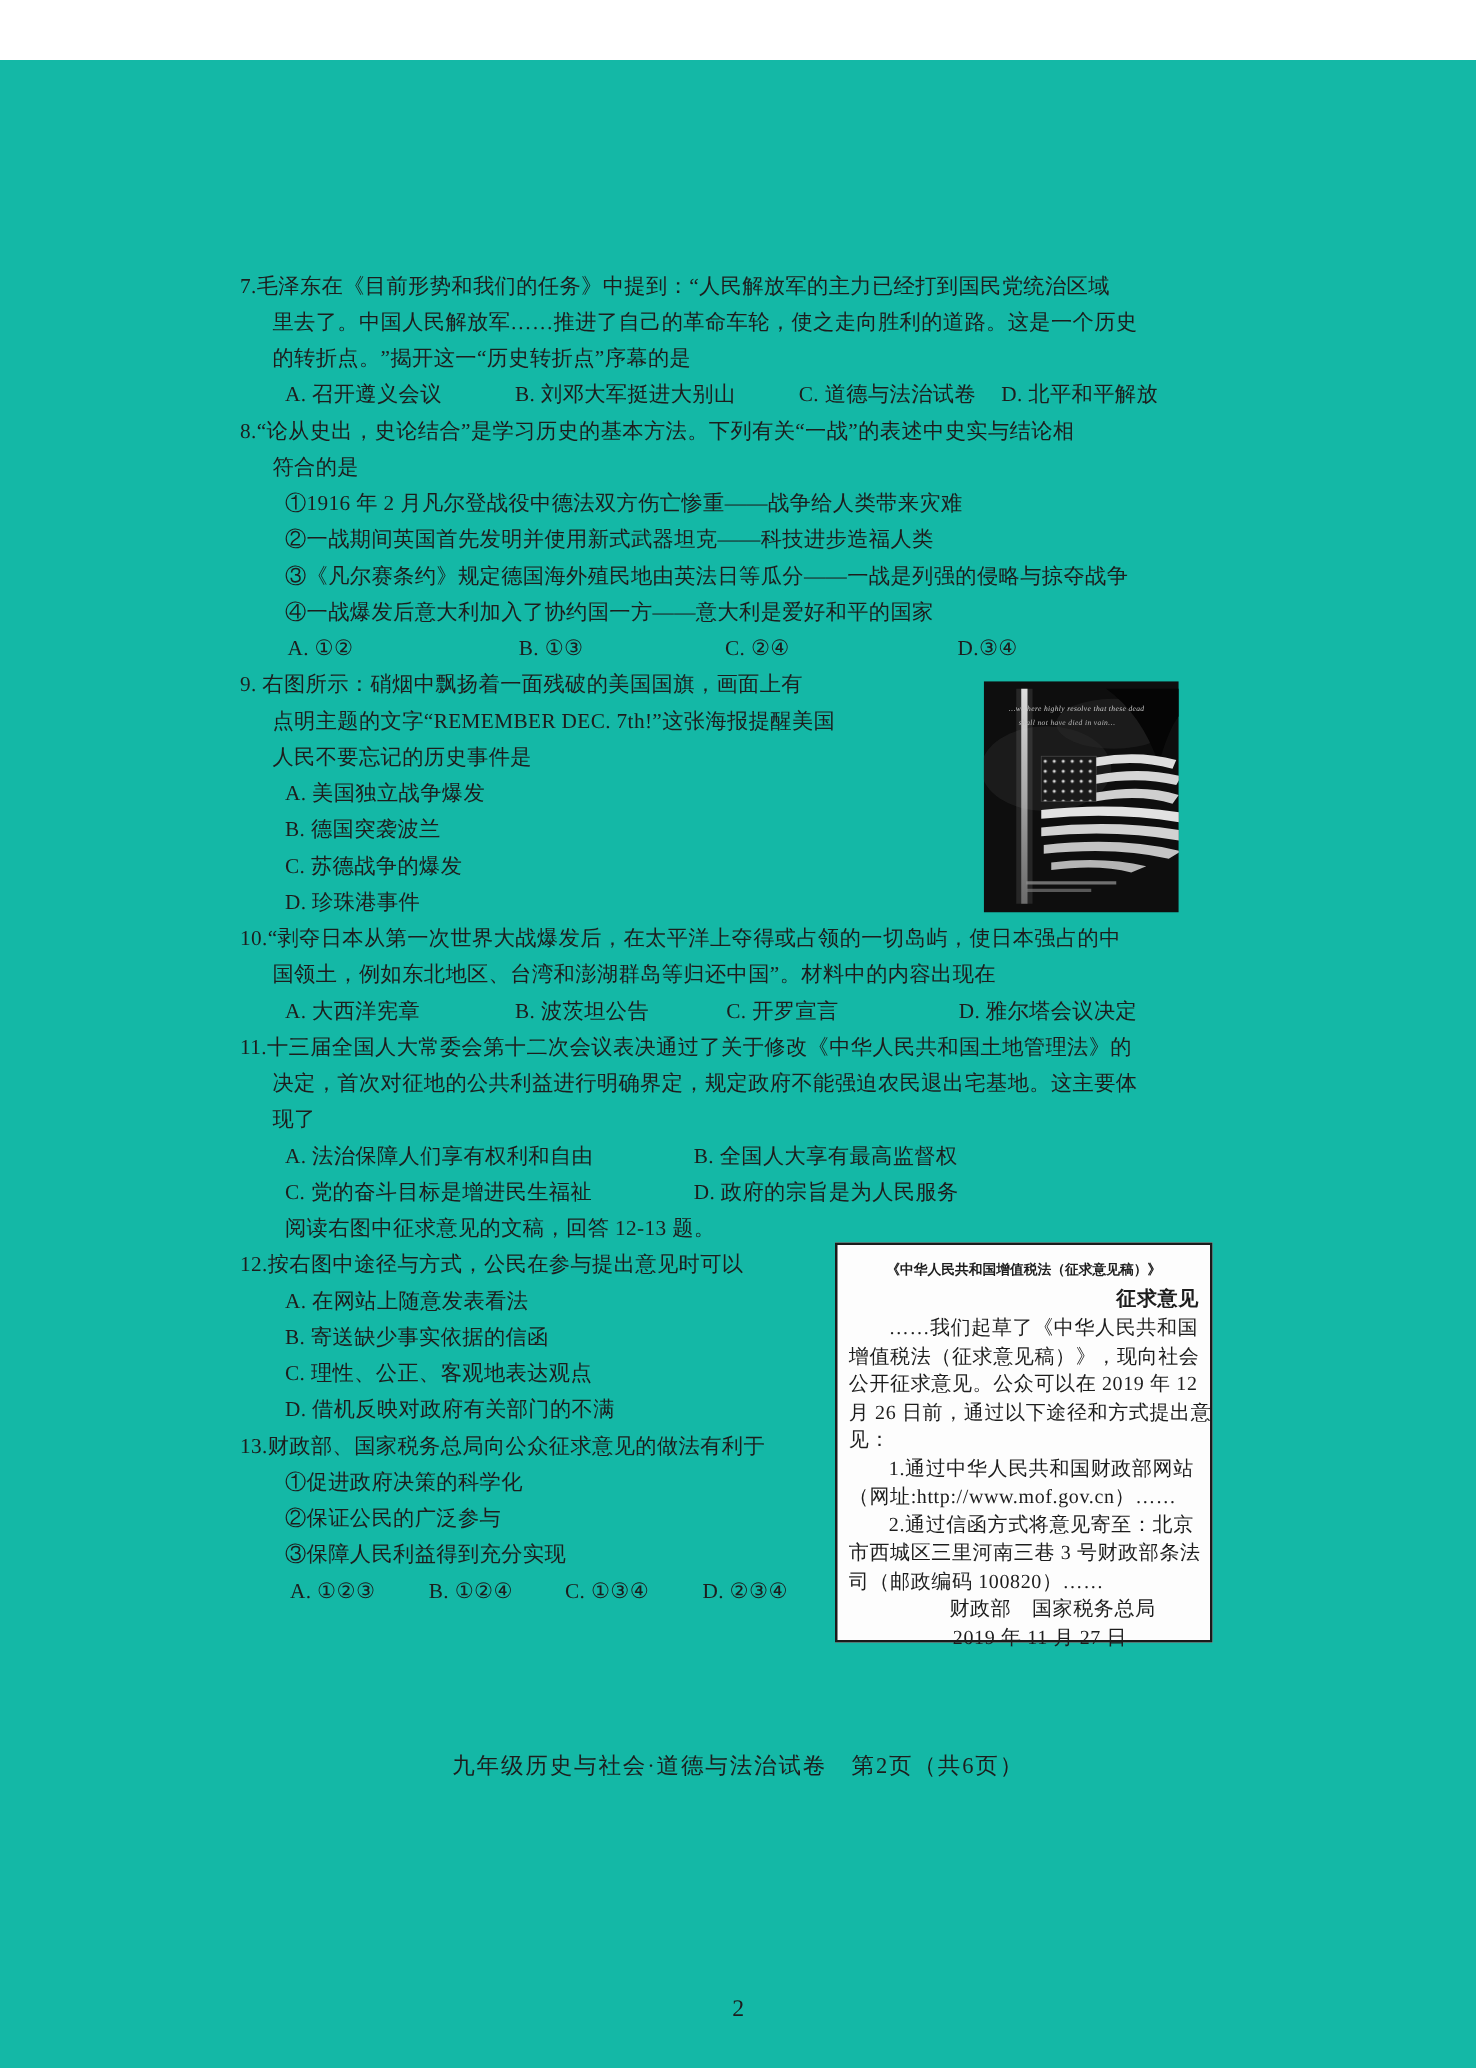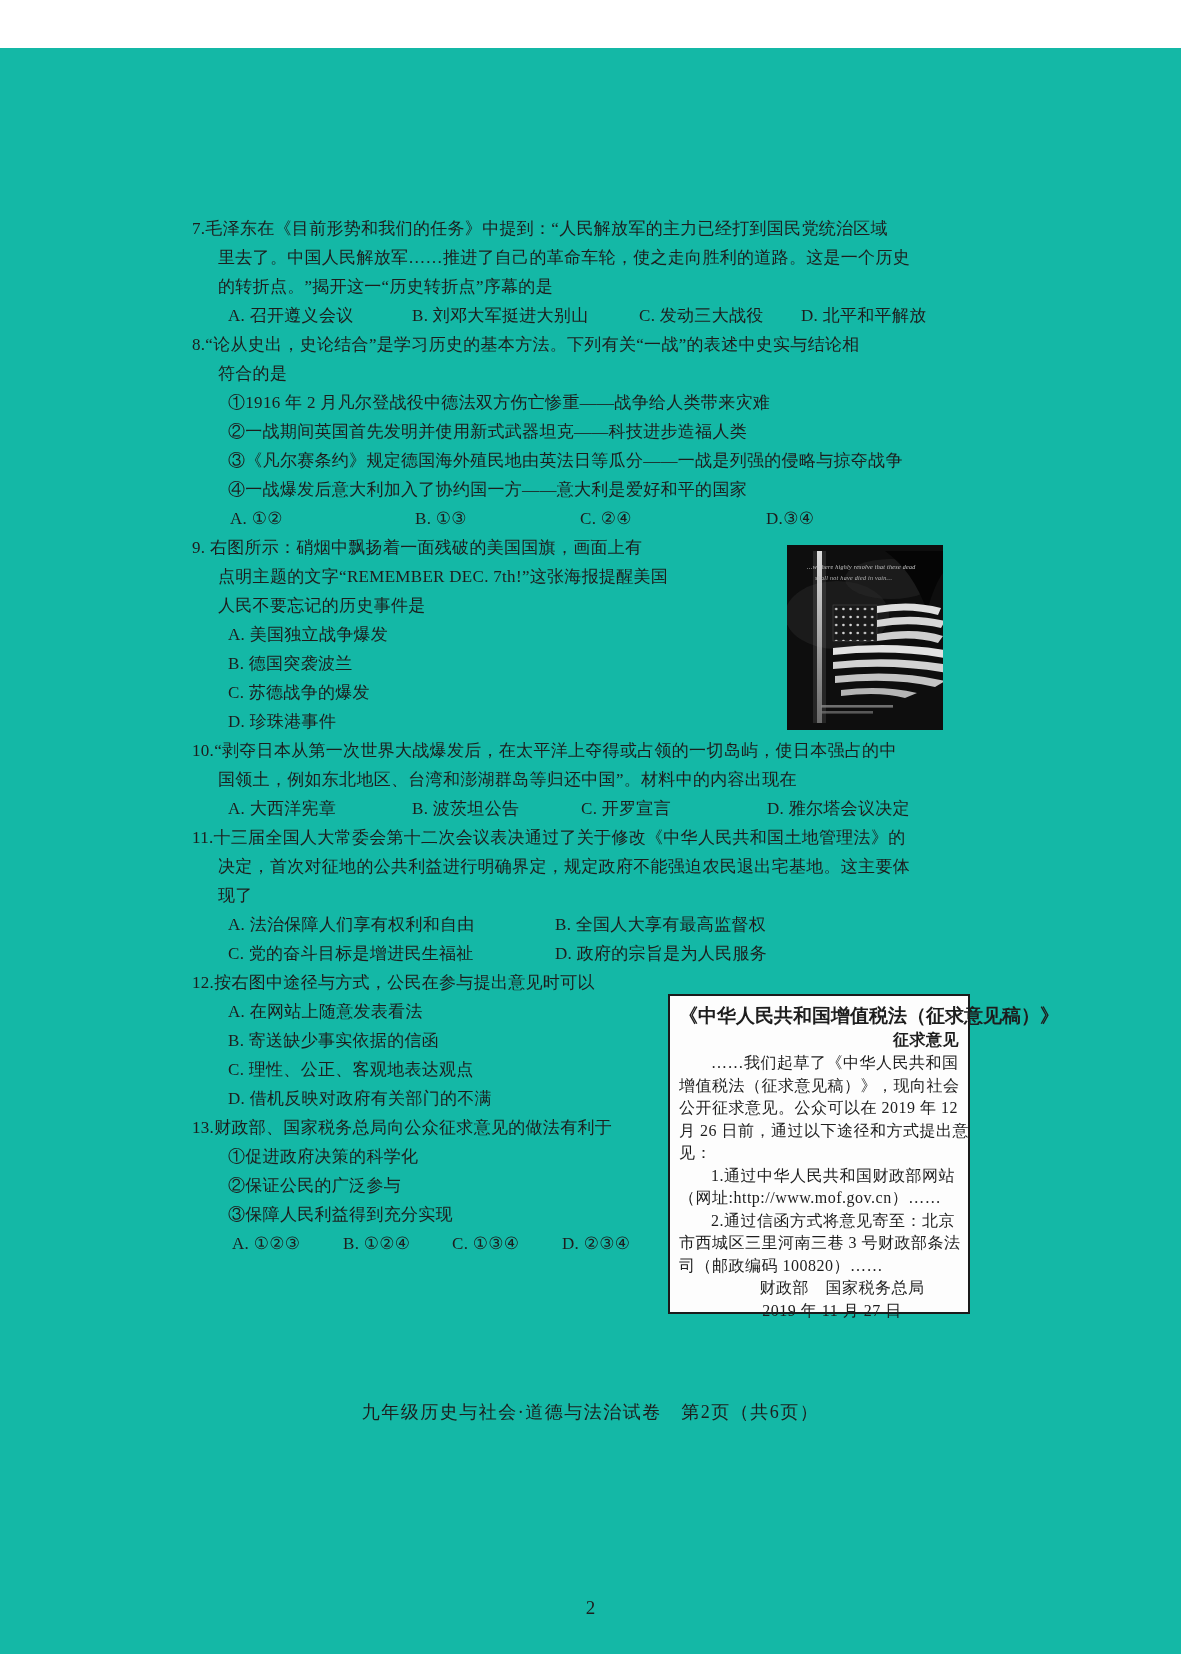"C. 发动三大战役" span.s3 { text: 发动三大战役 -> 道德与法治试卷 }
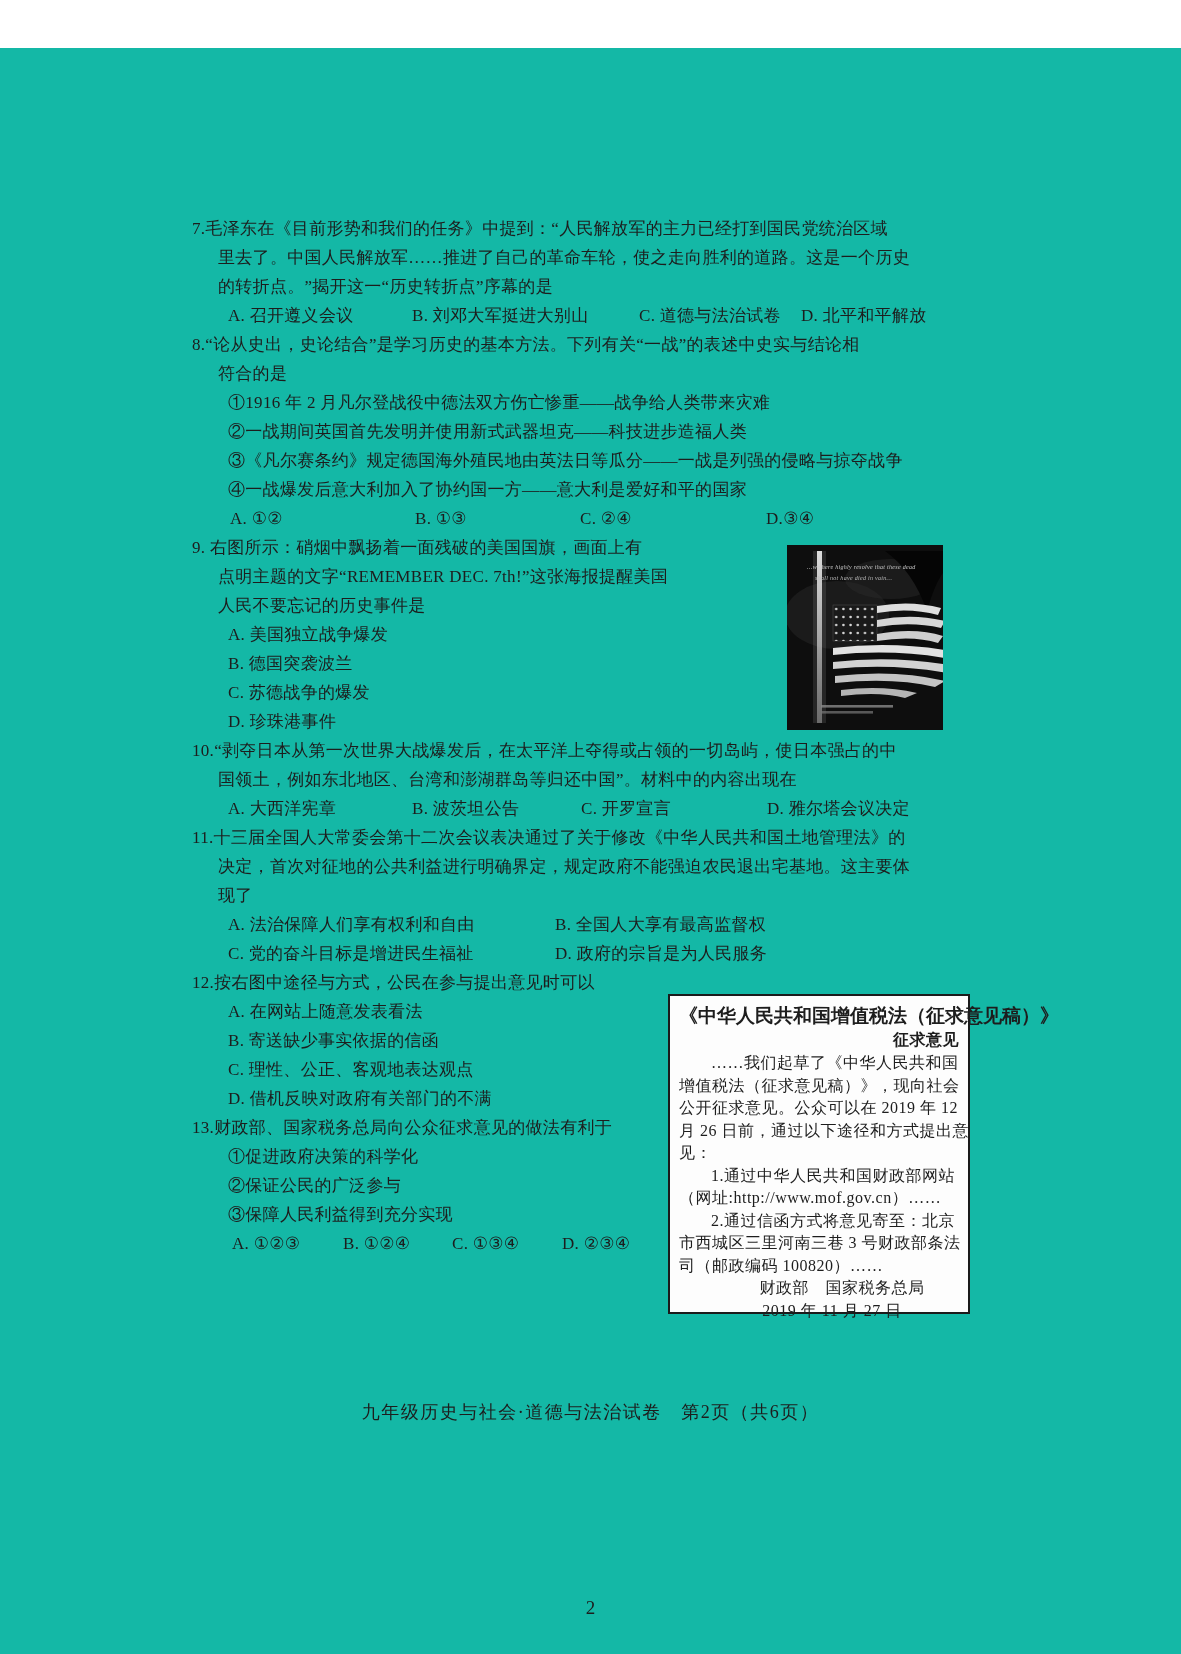"阅读右图中征求意见的文稿，回答 12-13 题。" div.ln { html: none -> <div>阅读右图中征求意见的文稿，回答 12-13 题。</div> }
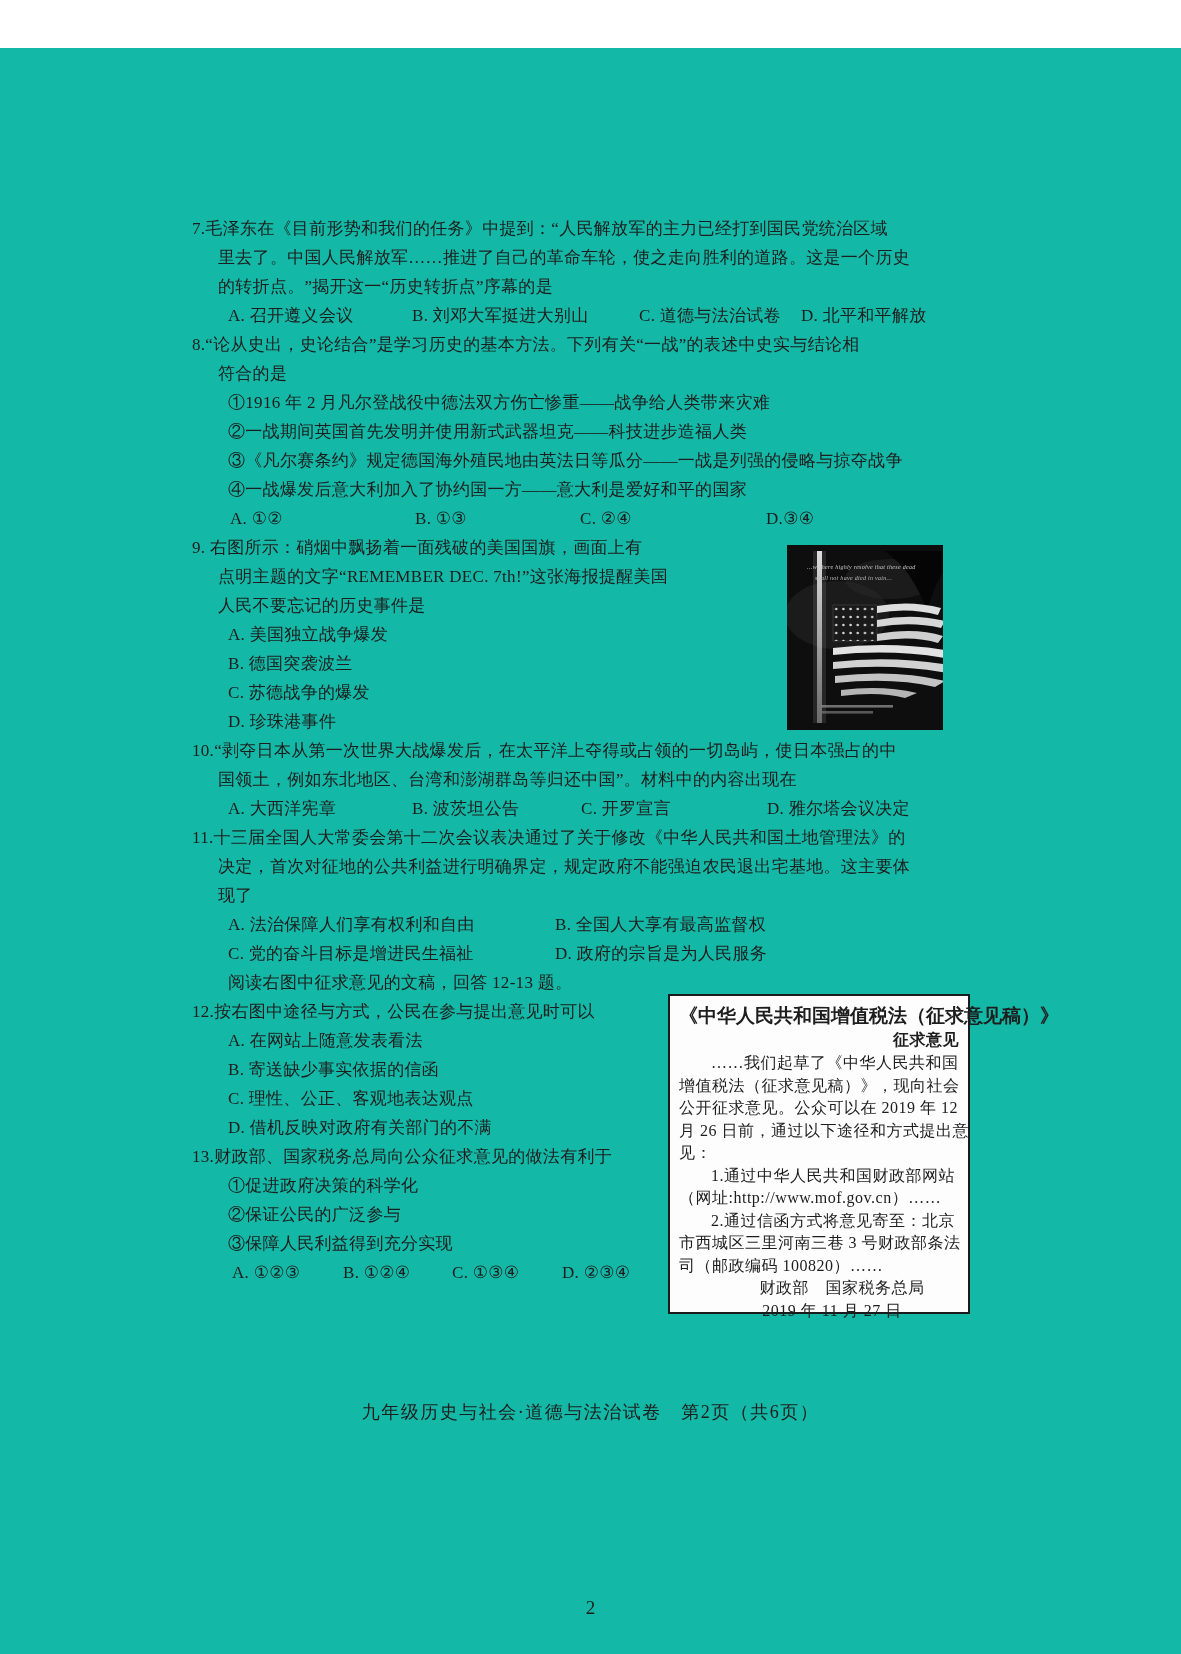"《中华人民共和国增值税法（征求意见稿）》" .notice .t1 { font-size: 19px -> 11px }
